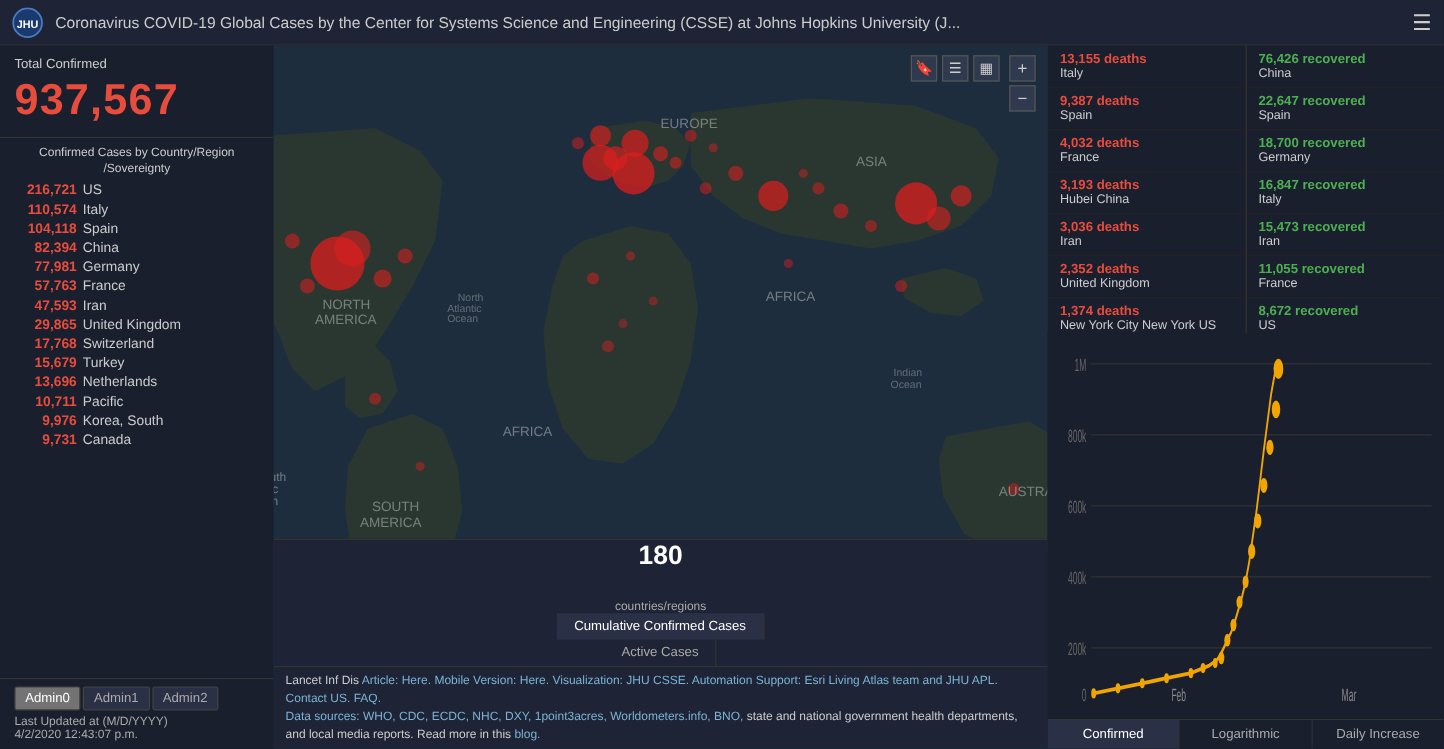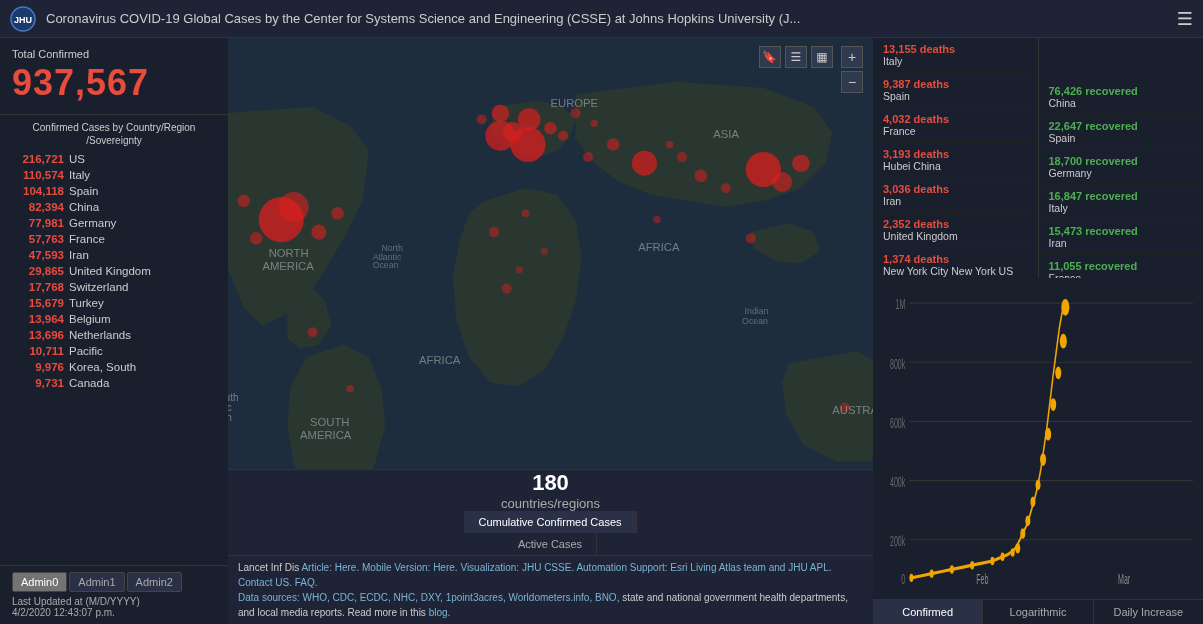"76,426 recovered" div { margin-top: 42px -> none }
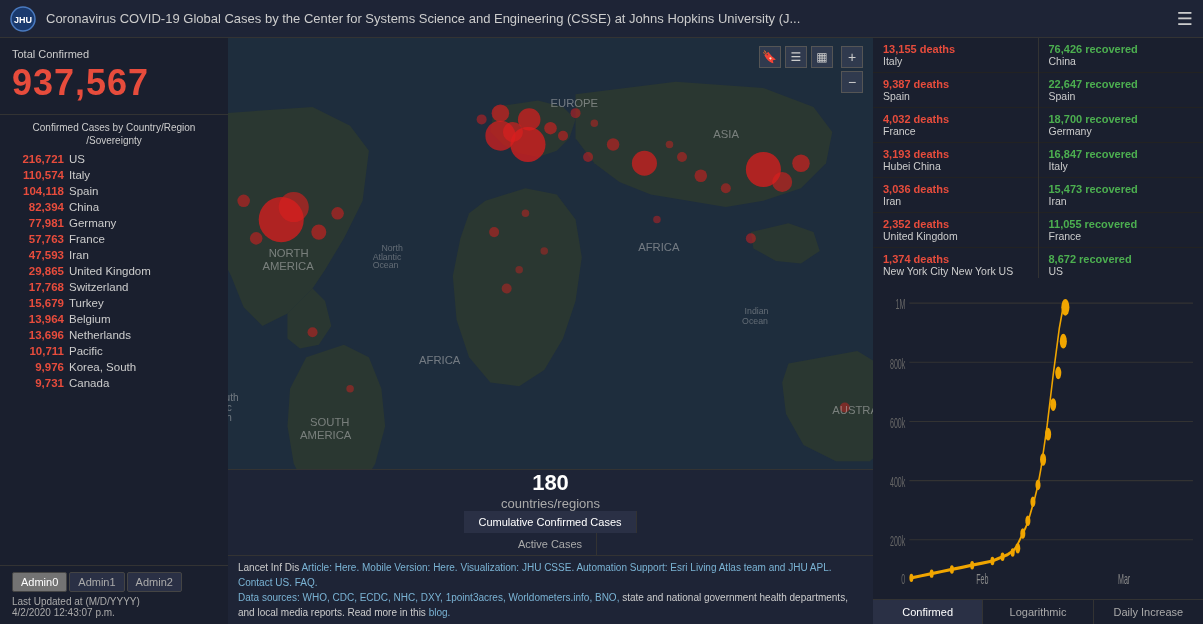"13,964" div.country-item { html: <div> <span>13,964</span> <span>Belgium</span> </div> -> none }
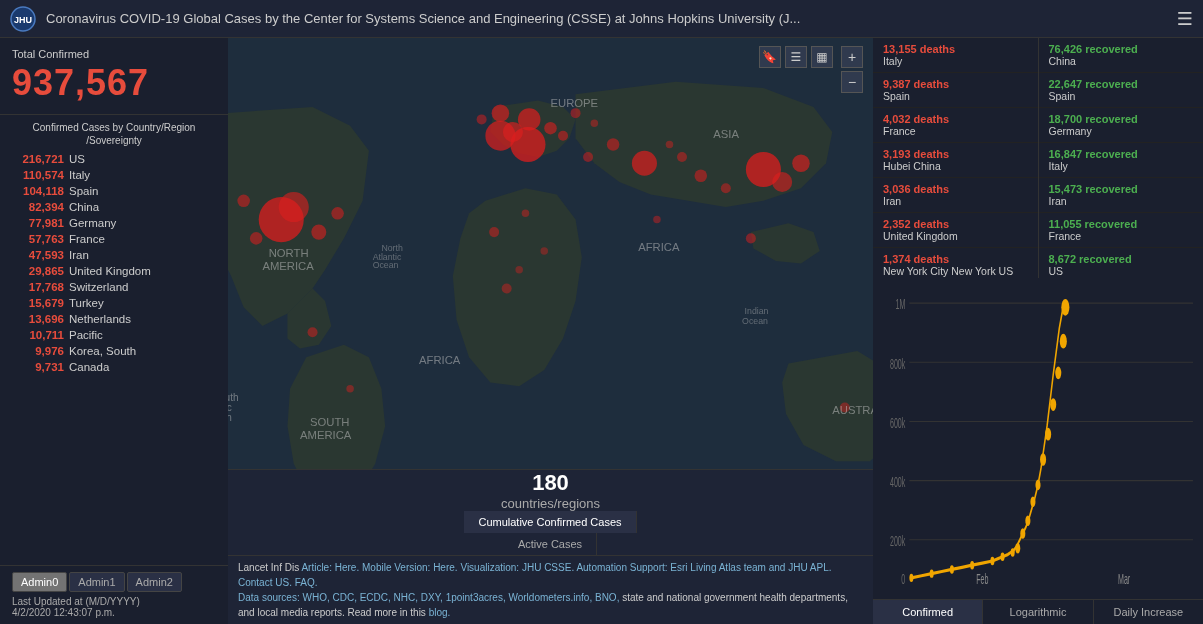"countries/regions" div { font-size: 13px -> 10px; margin-top: none -> 24px }
